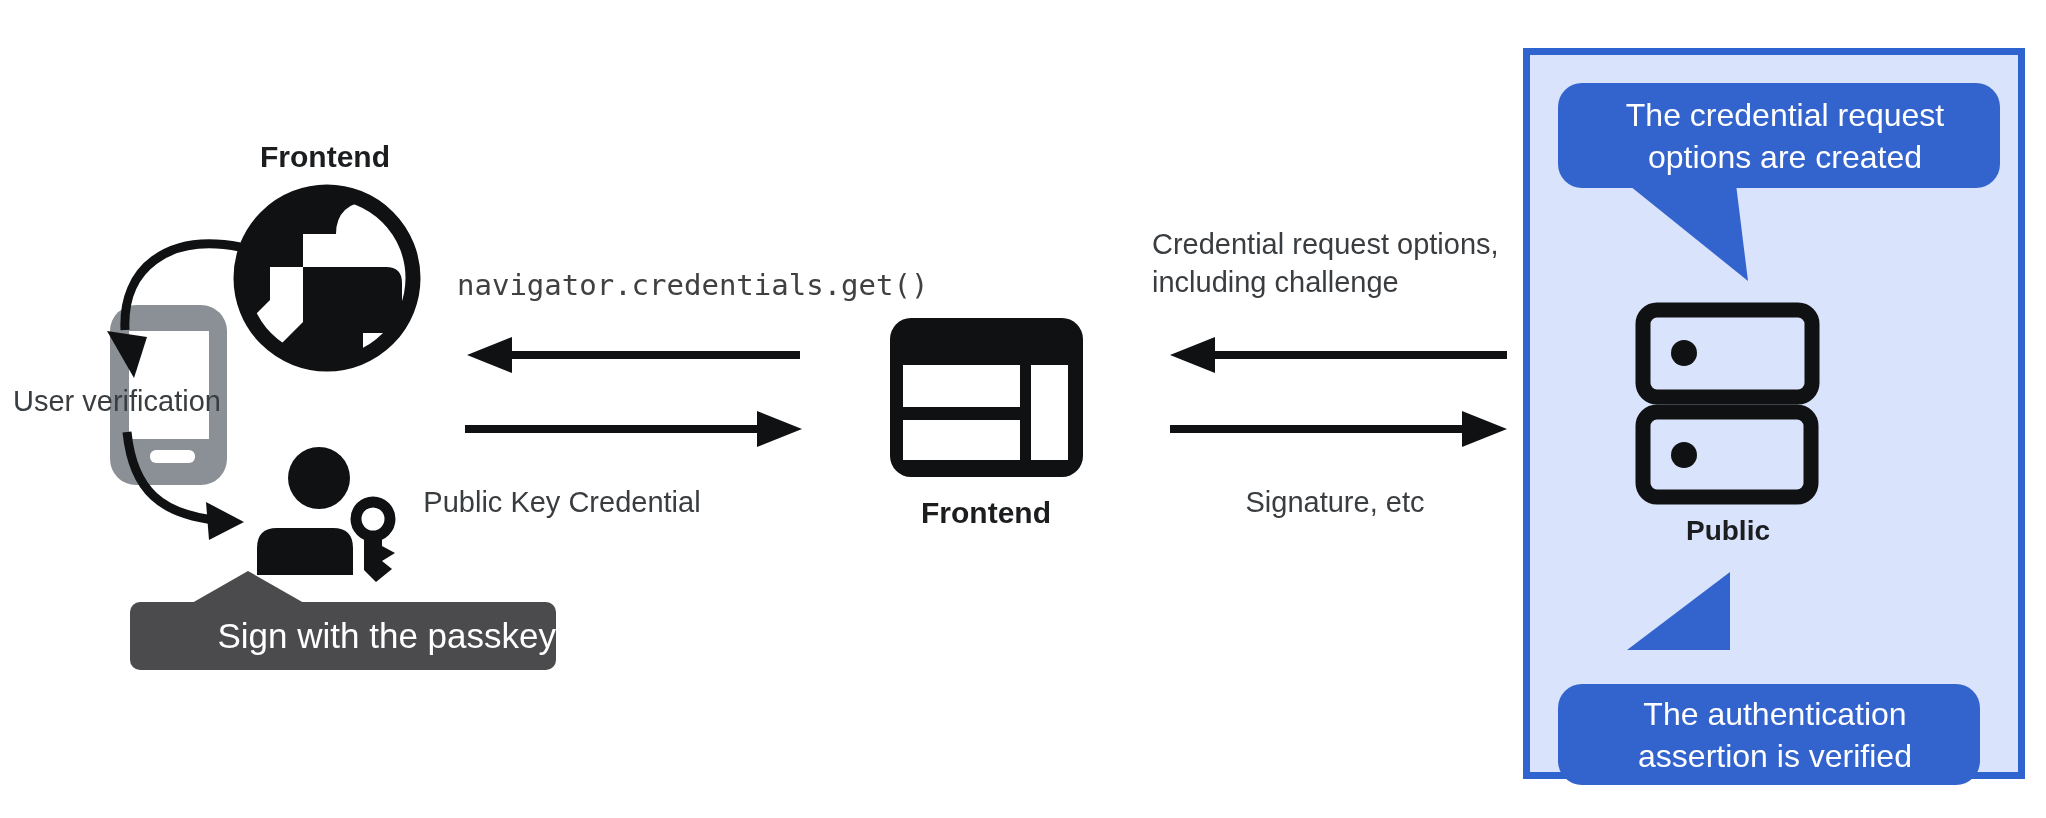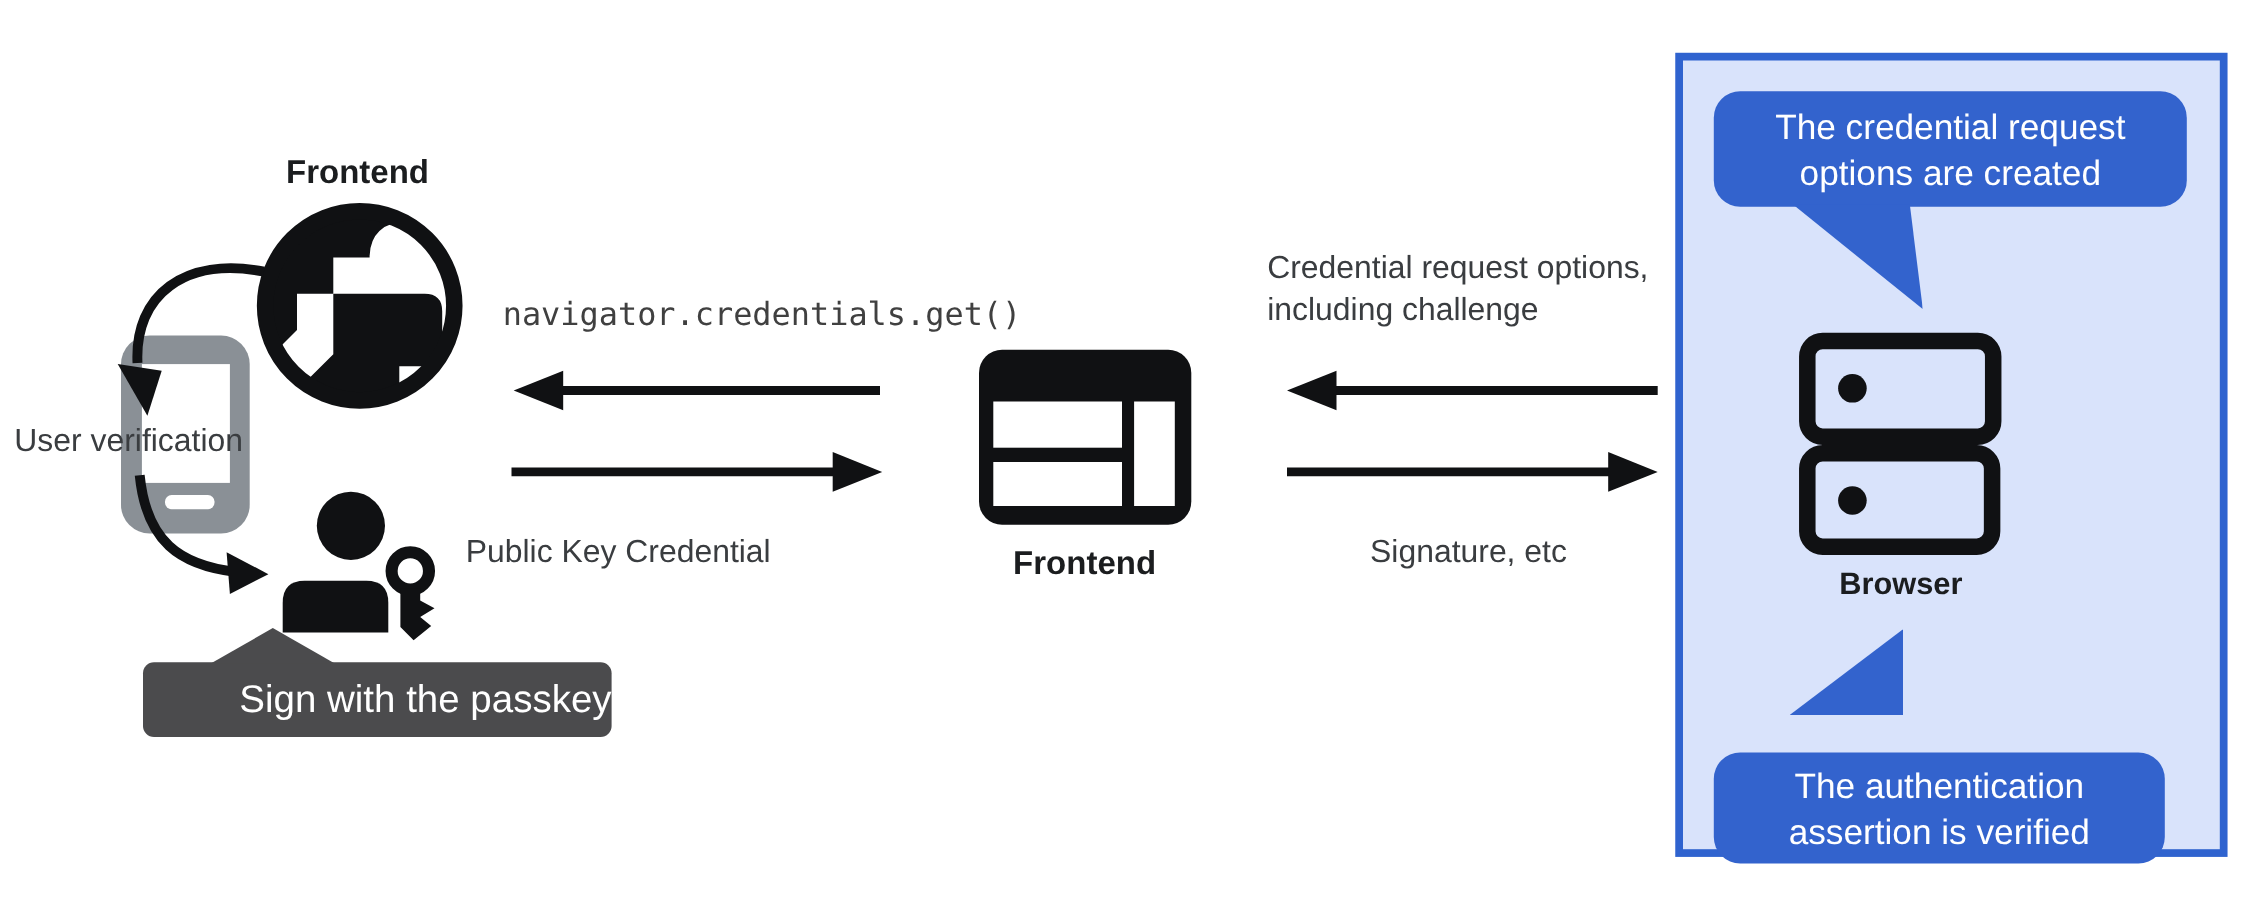"The credential request" .bubble { padding-left: none -> 12px }
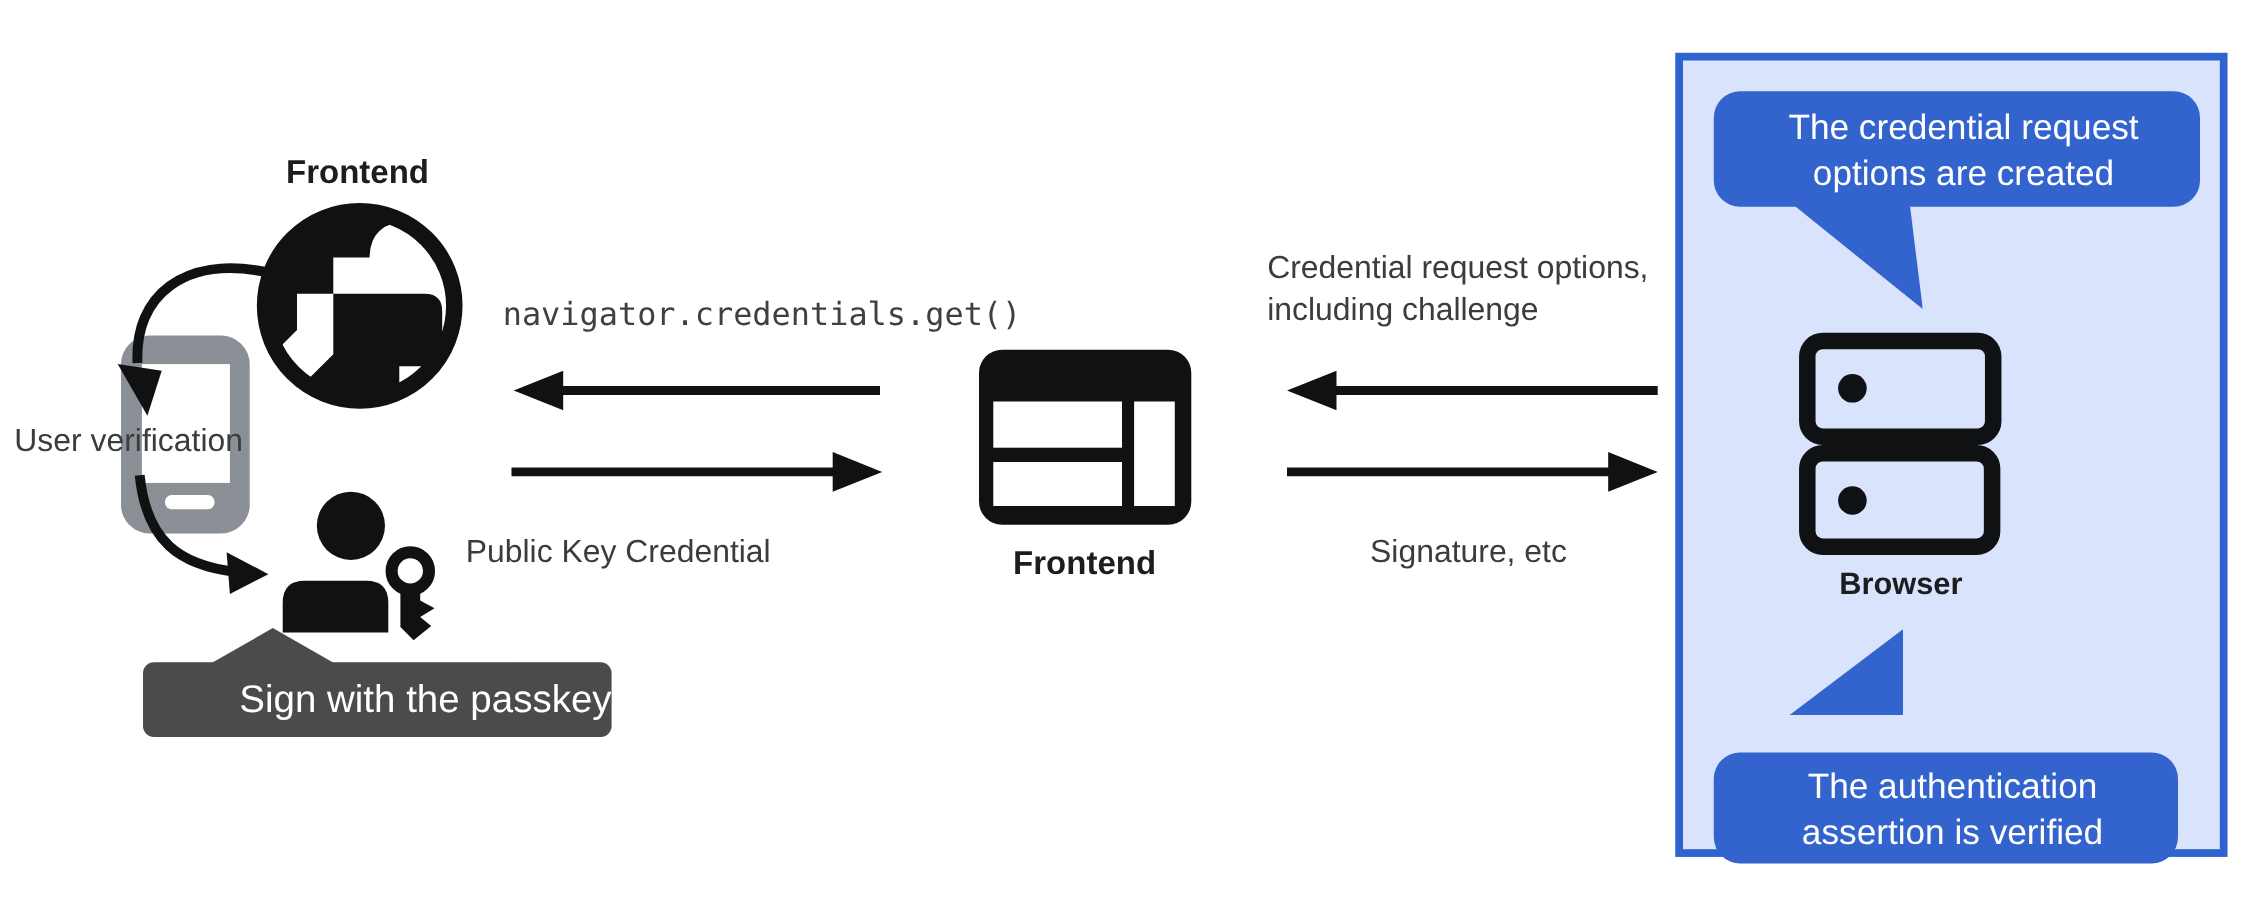"Browser" div.abs { text: Browser -> Public }
